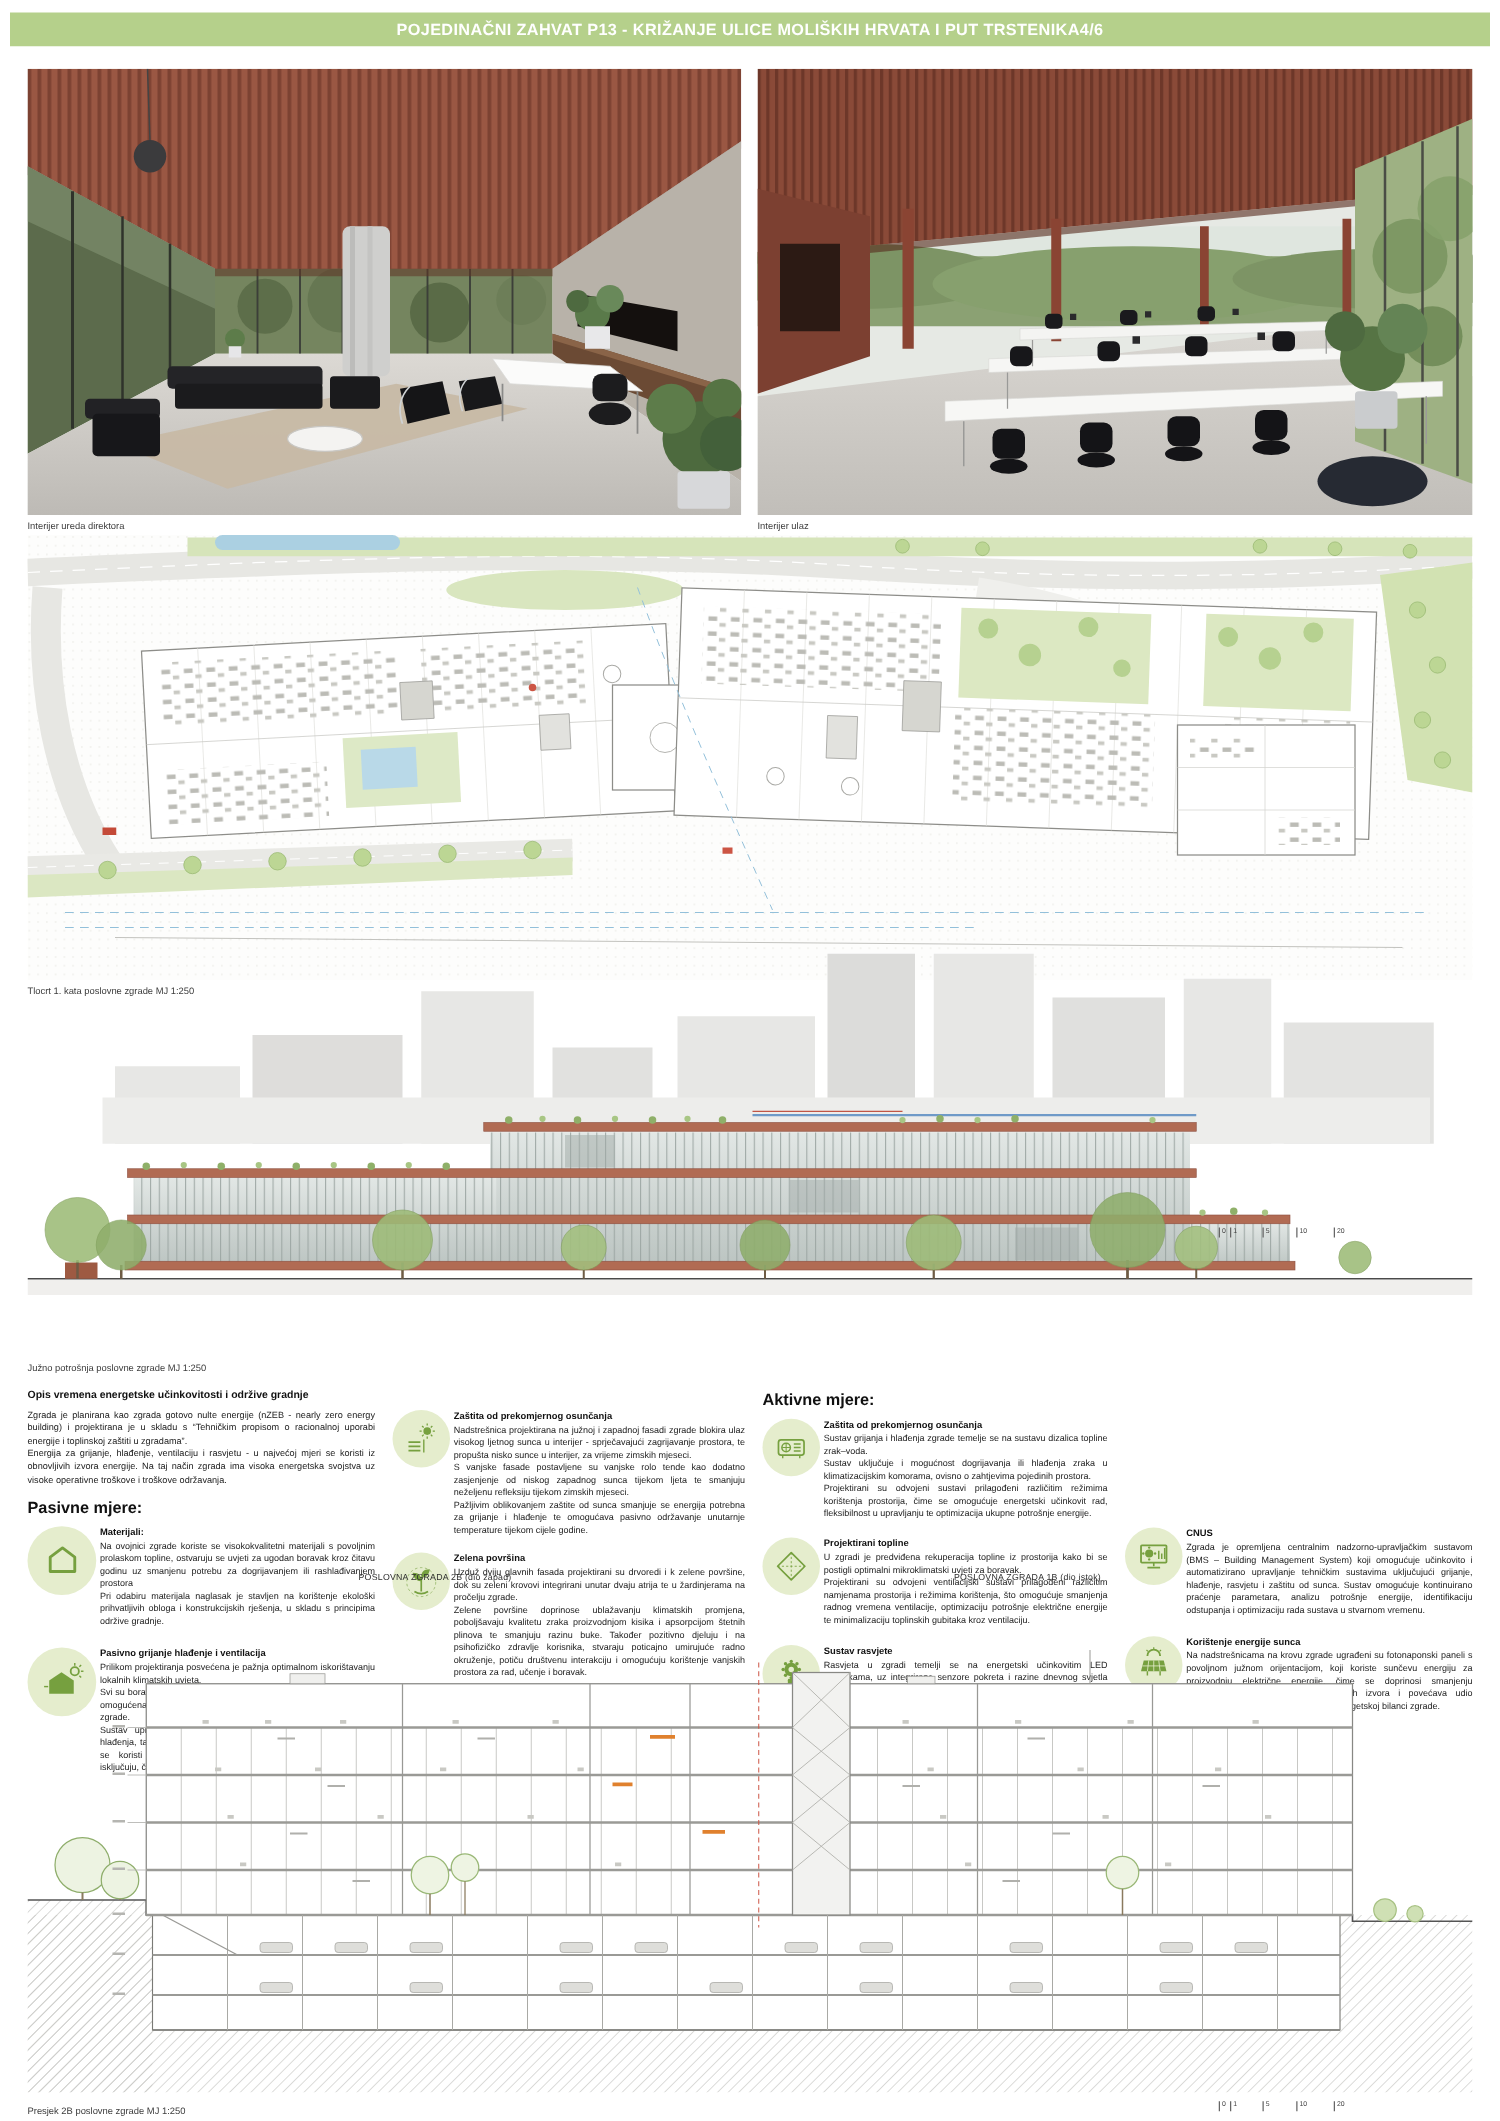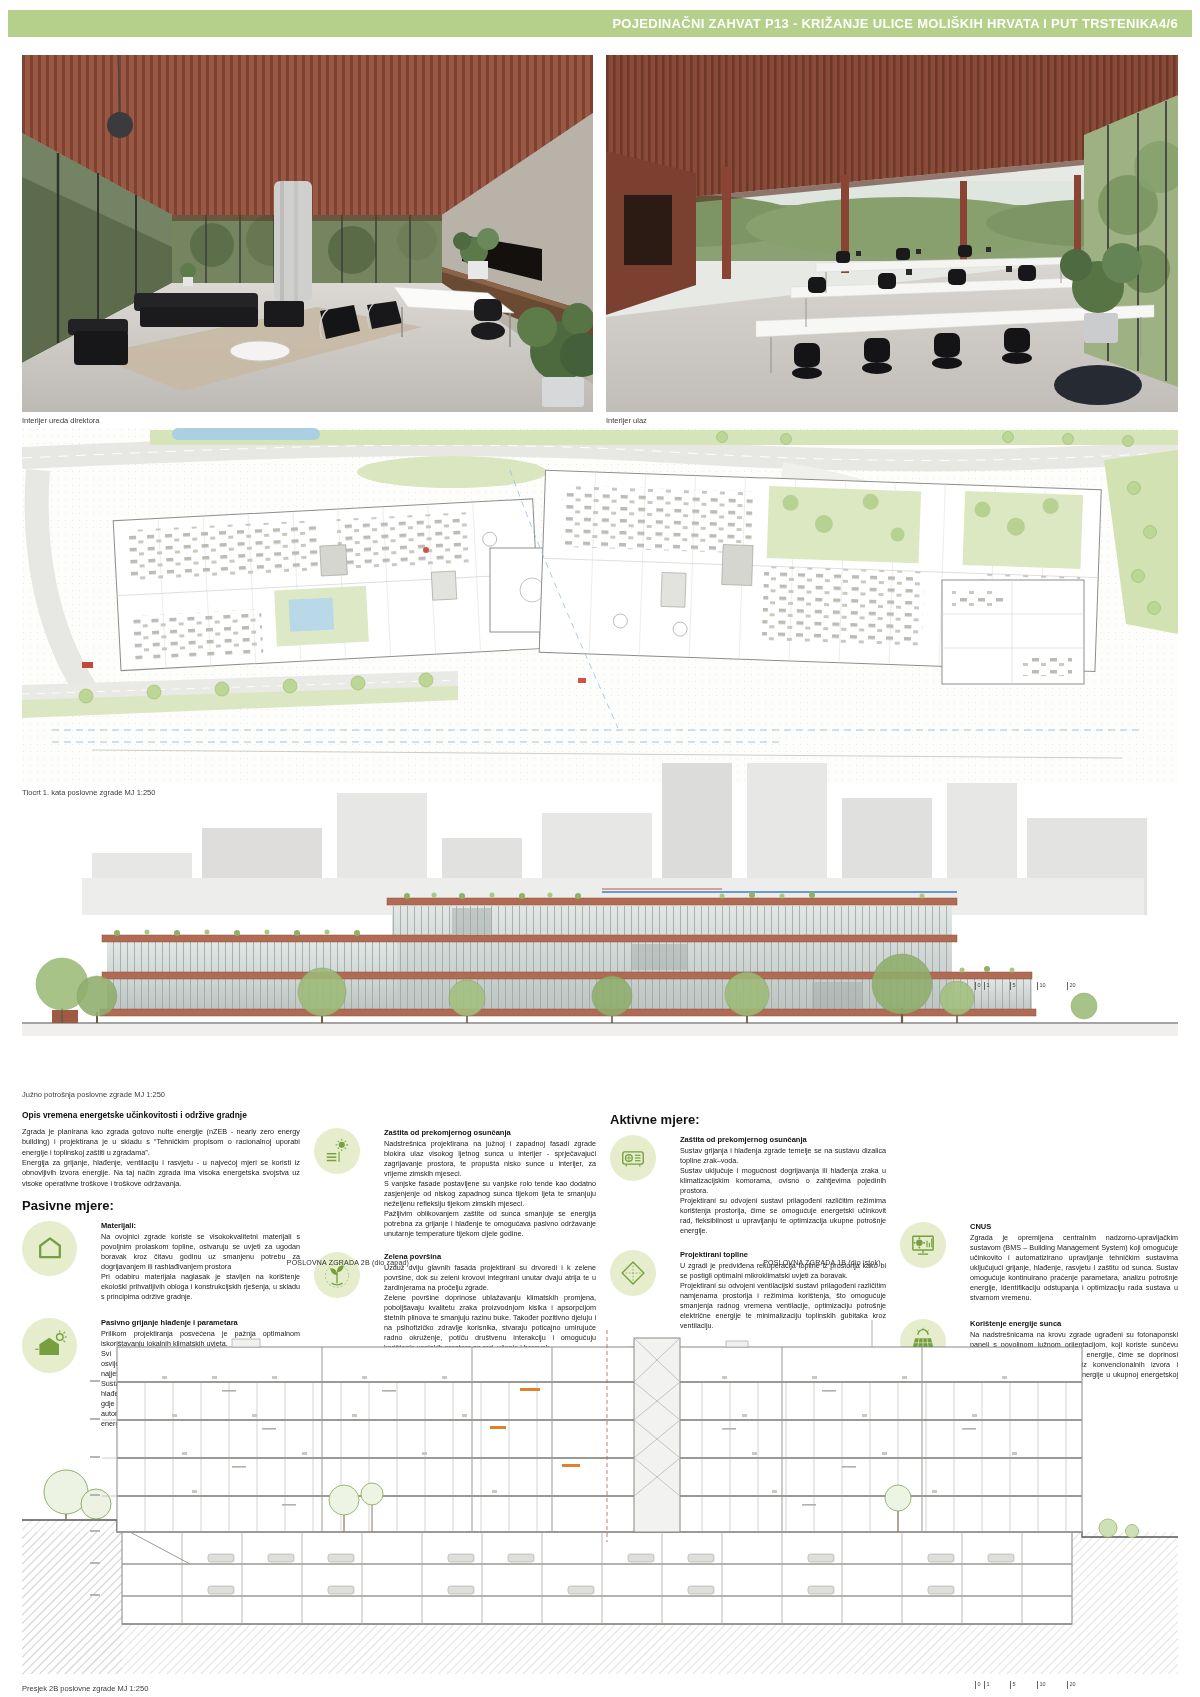"POJEDINAČNI ZAHVAT P13 - KRIŽANJE" .header-bar { justify-content: flex-end -> center }
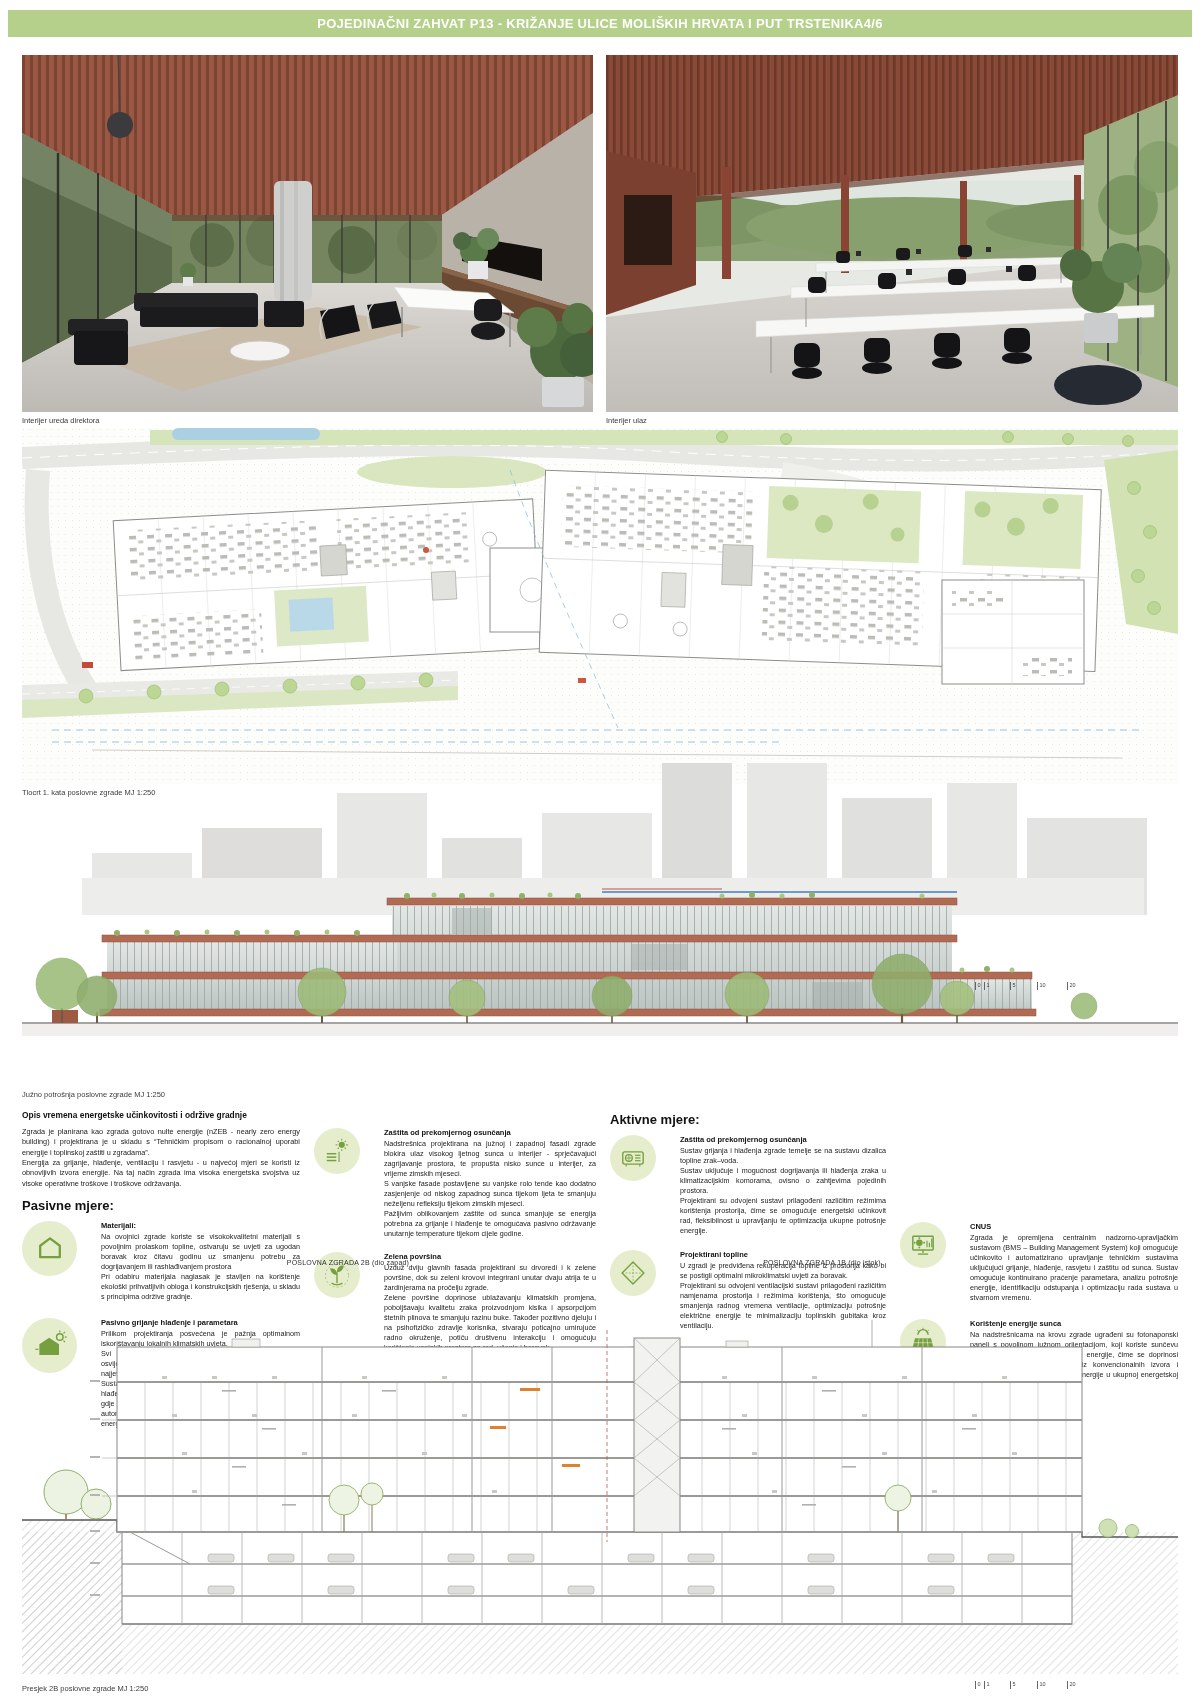"Zaštita od prekomjernog osunčanja" .citem { gap: 24px -> 3px }
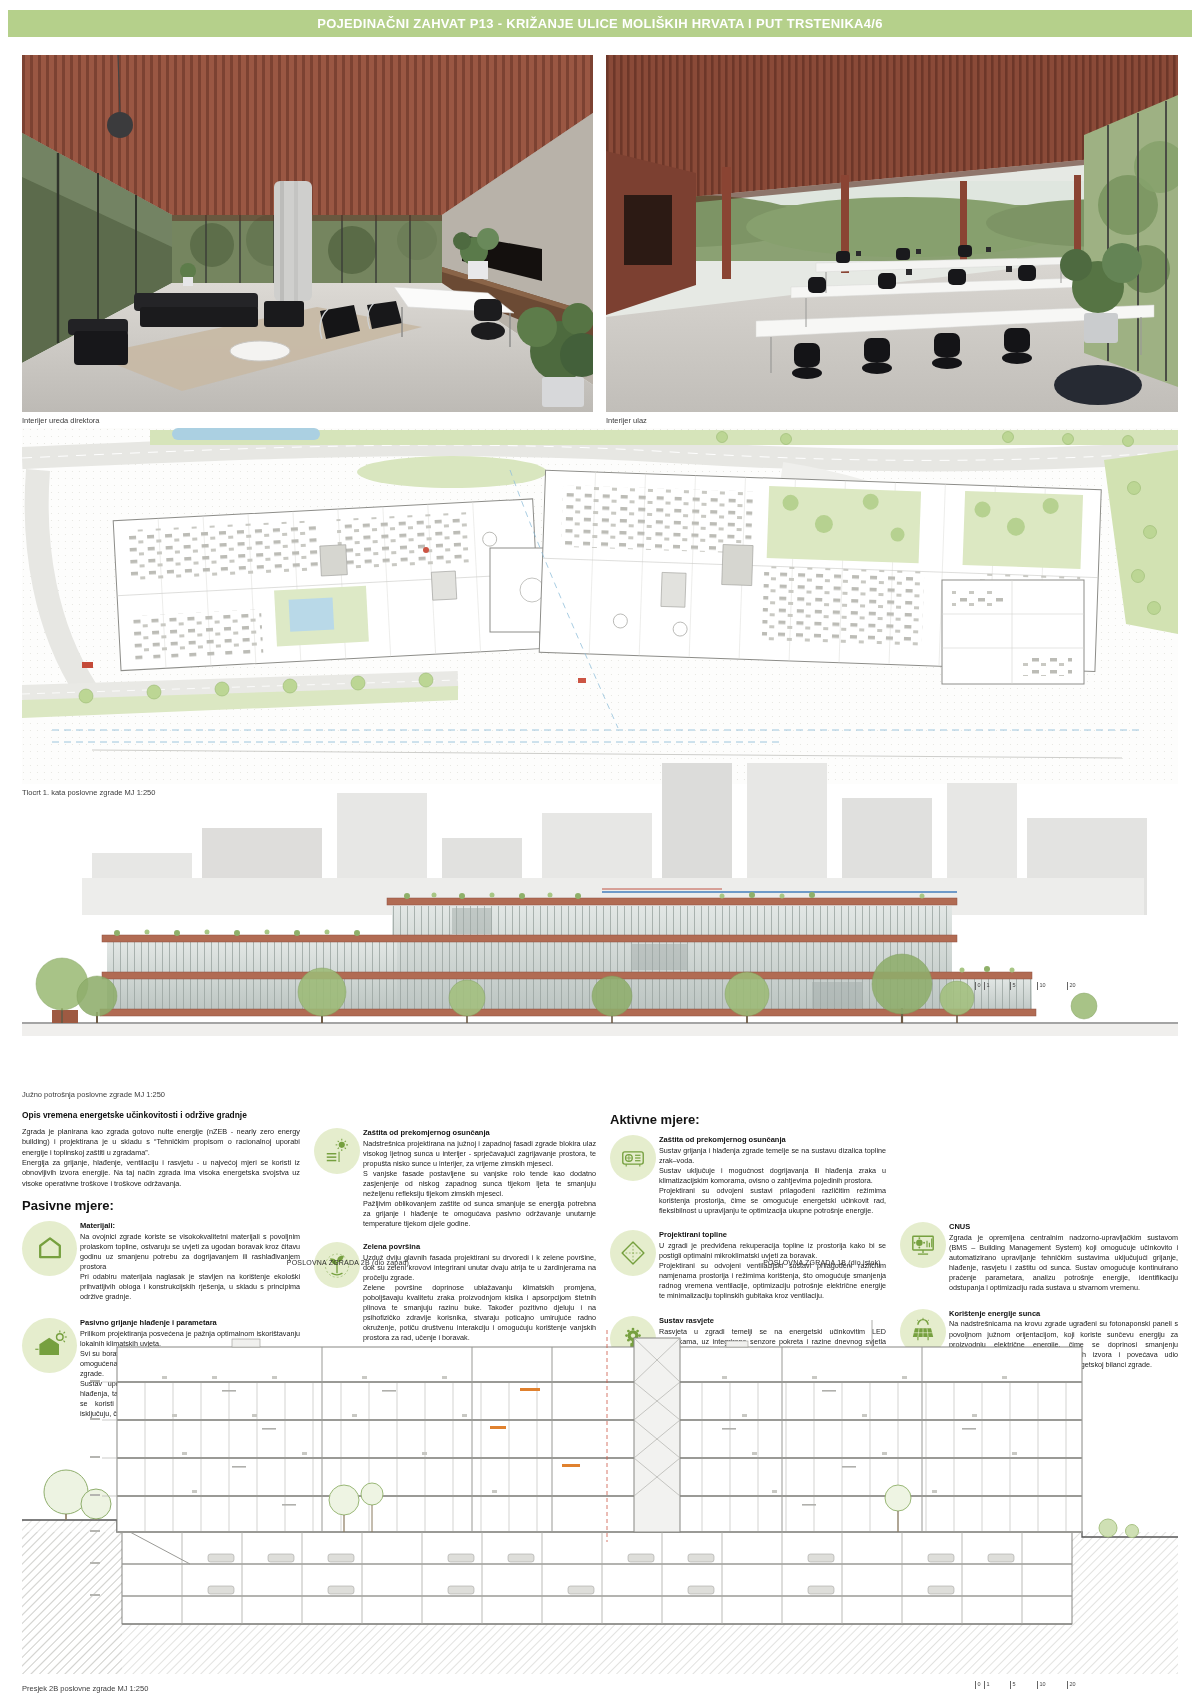"Pasivno grijanje hlađenje i parametara" div.ctitle { text: parametara -> ventilacija }
